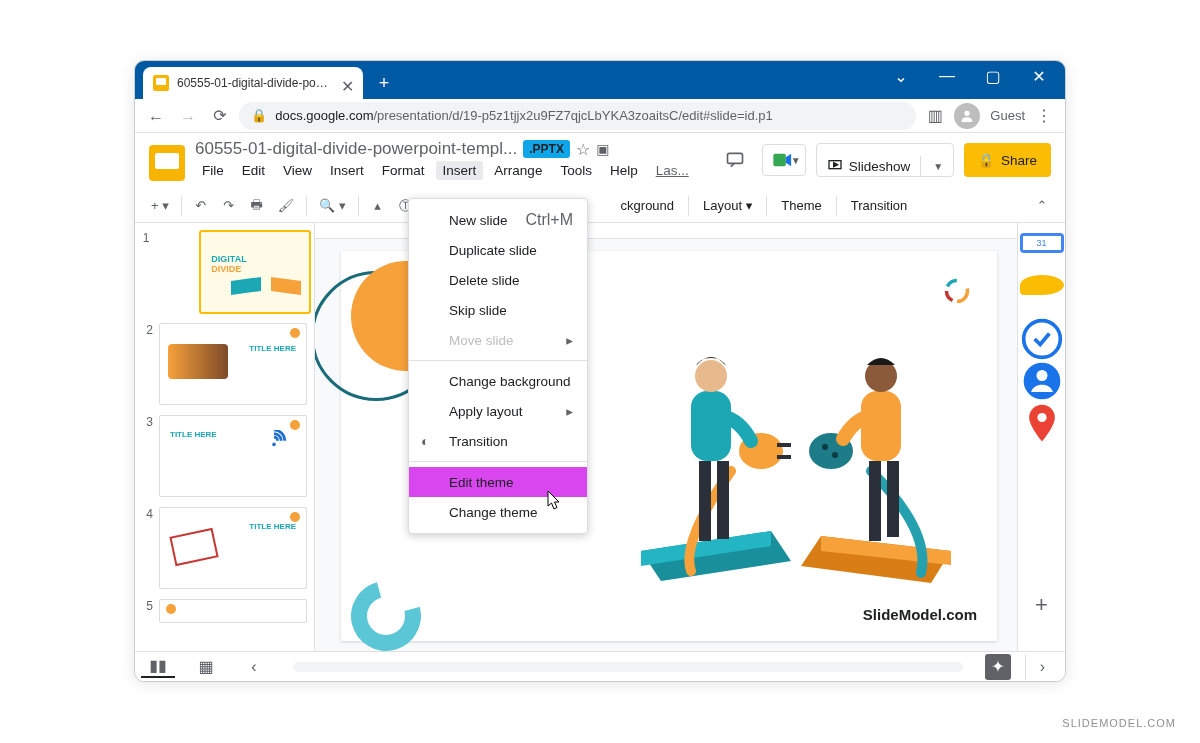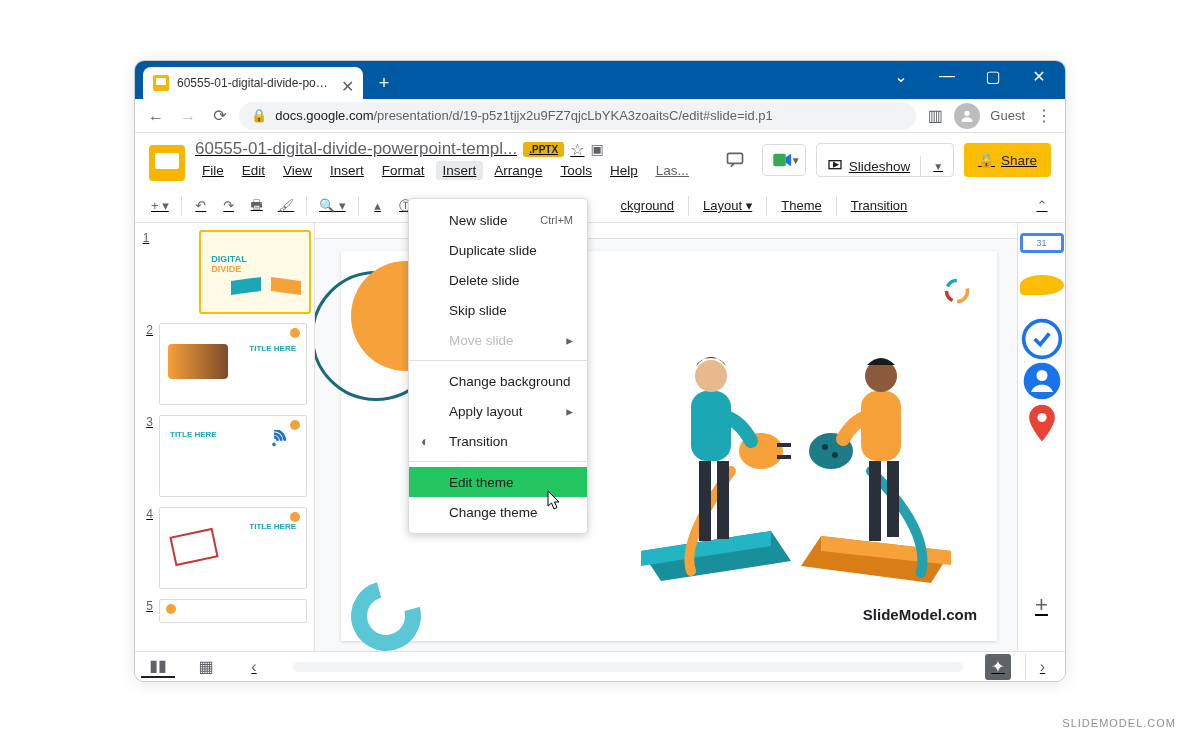"60555-01-digital-divide-powerpoint-templ" .app-area { text-decoration: underline -> none }
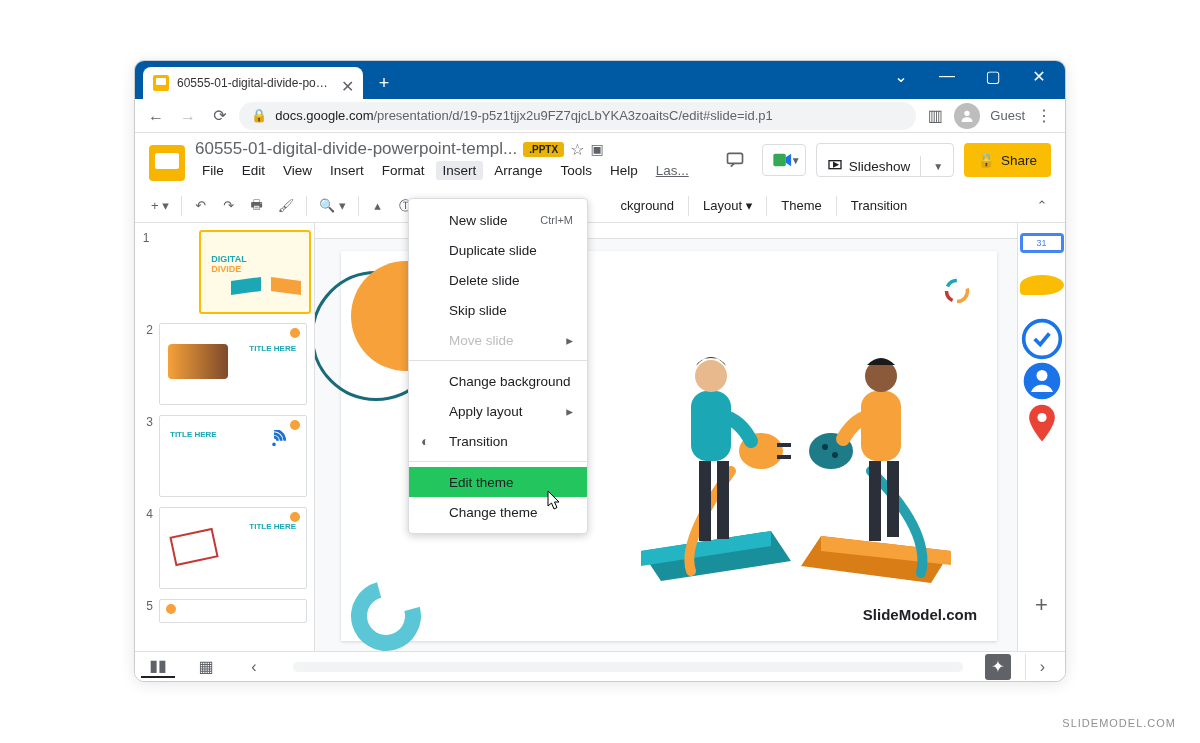".PPTX" .pptx-badge { background: #eab308 -> #0ea5e9; font-size: 10px -> 12px }
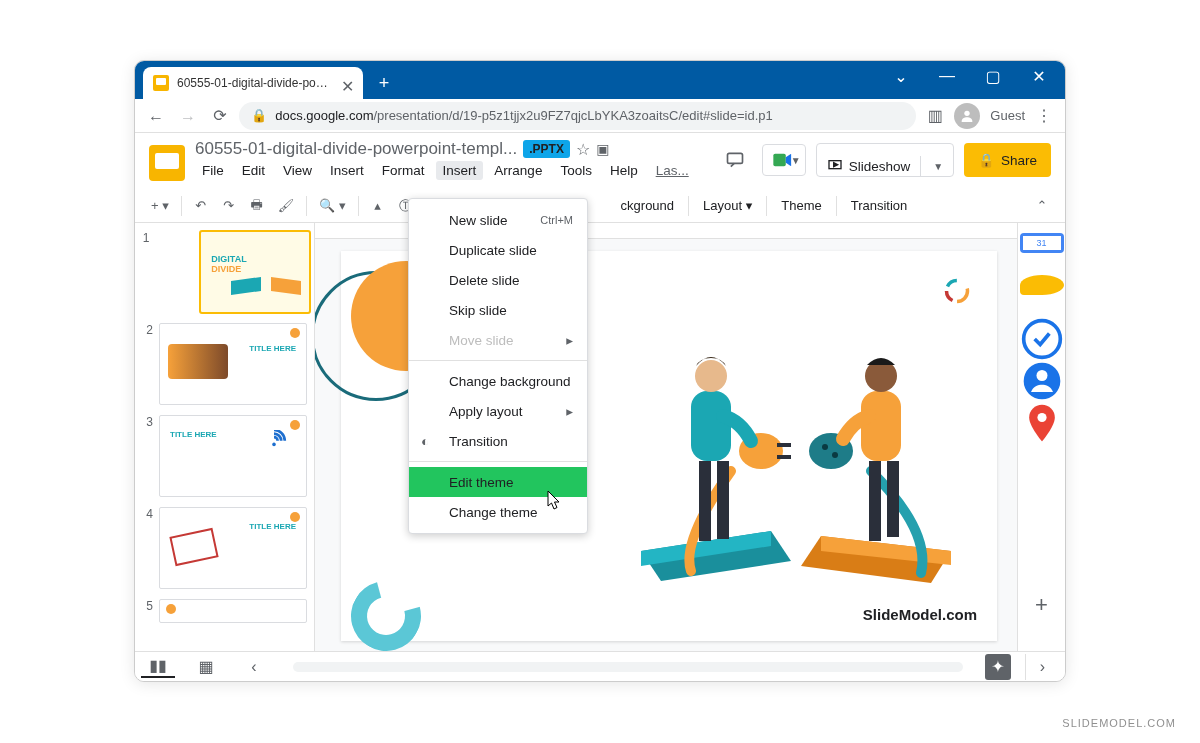"Ctrl+M" .dd-shortcut { font-size: 11px -> 16px }
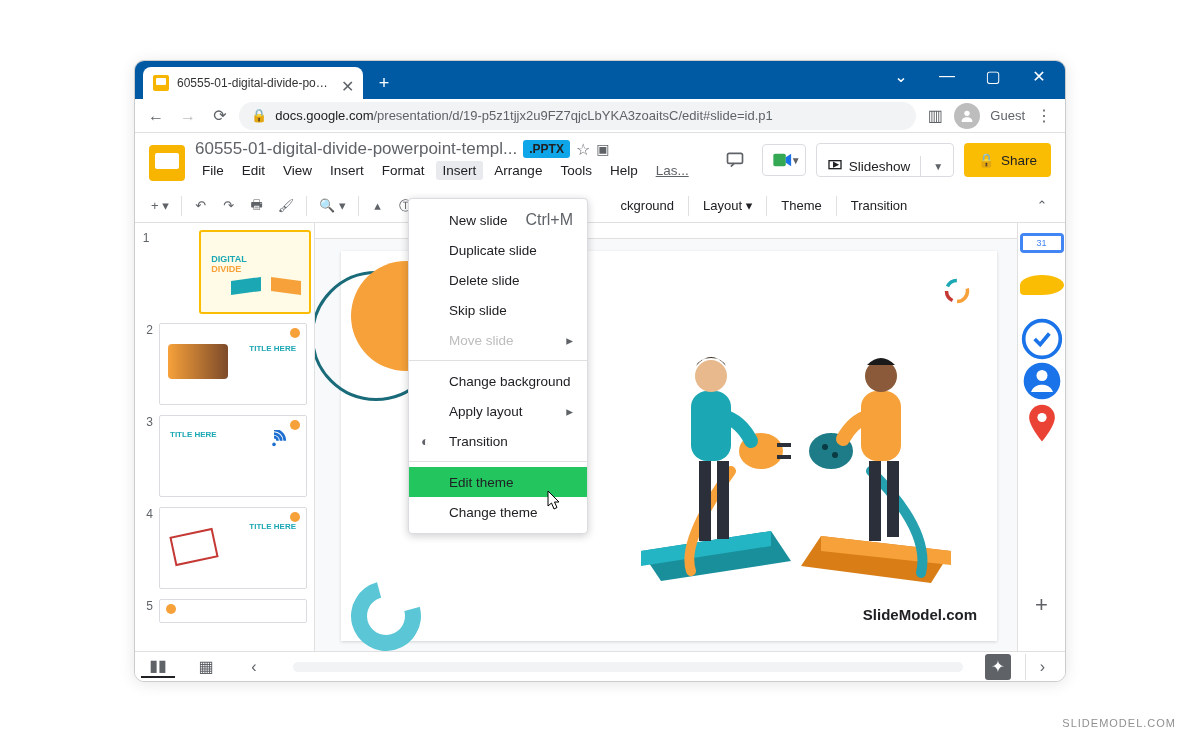"Edit theme" .dd-item.hover { background: #22c55e -> #d946ef }
